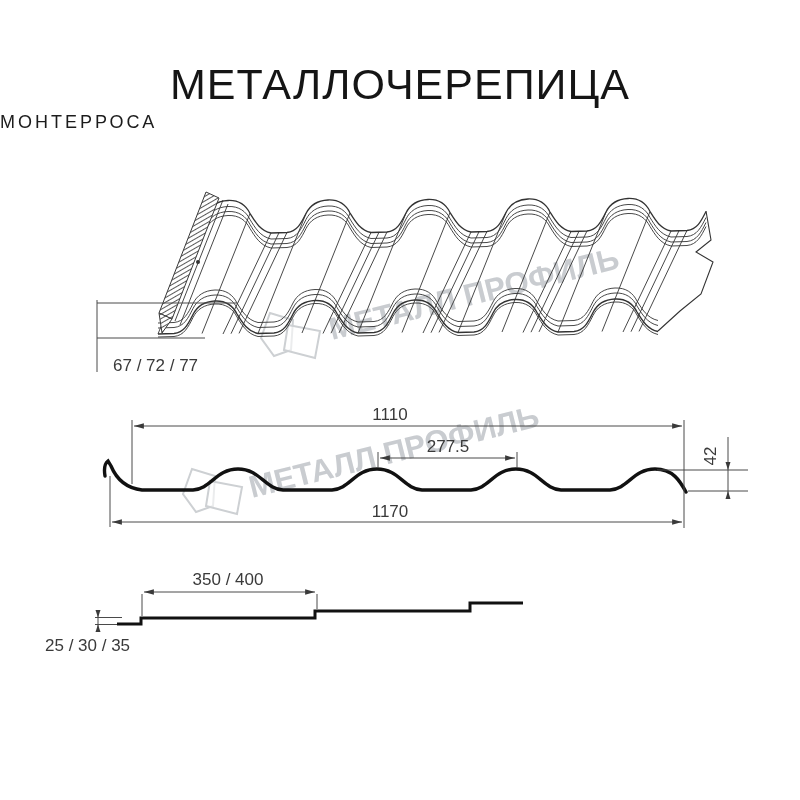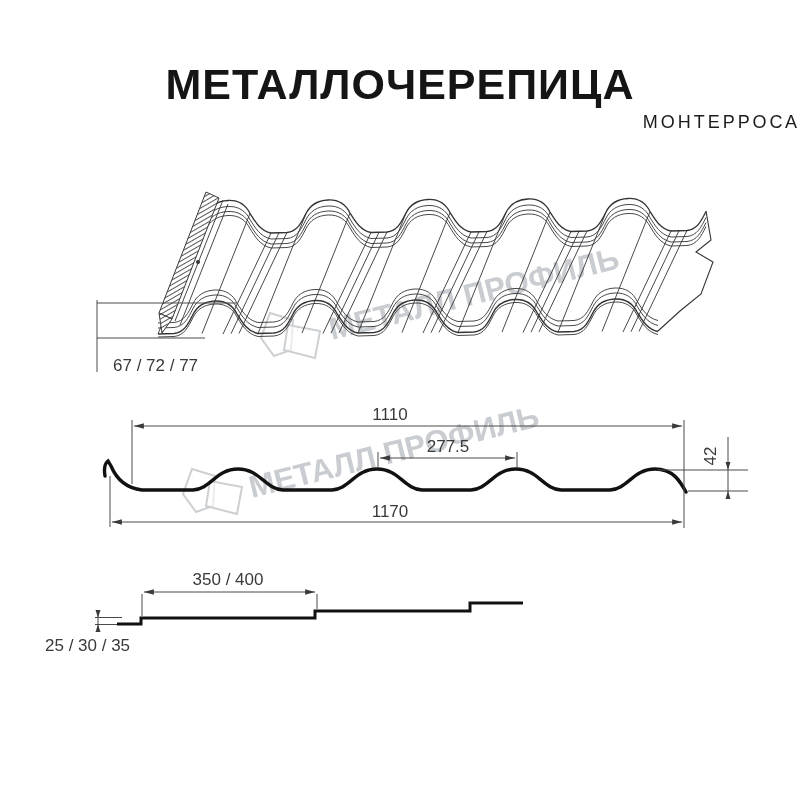"МЕТАЛЛОЧЕРЕПИЦА" .title-main { font-weight: bold -> normal }
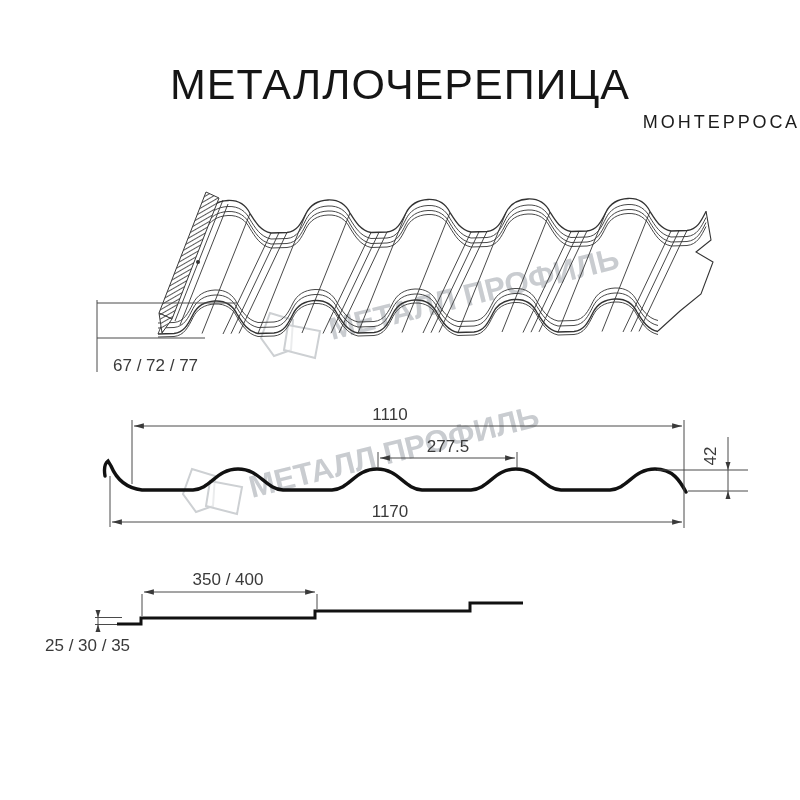"МОНТЕРРОСА" .title-sub { text-align: right -> left }
